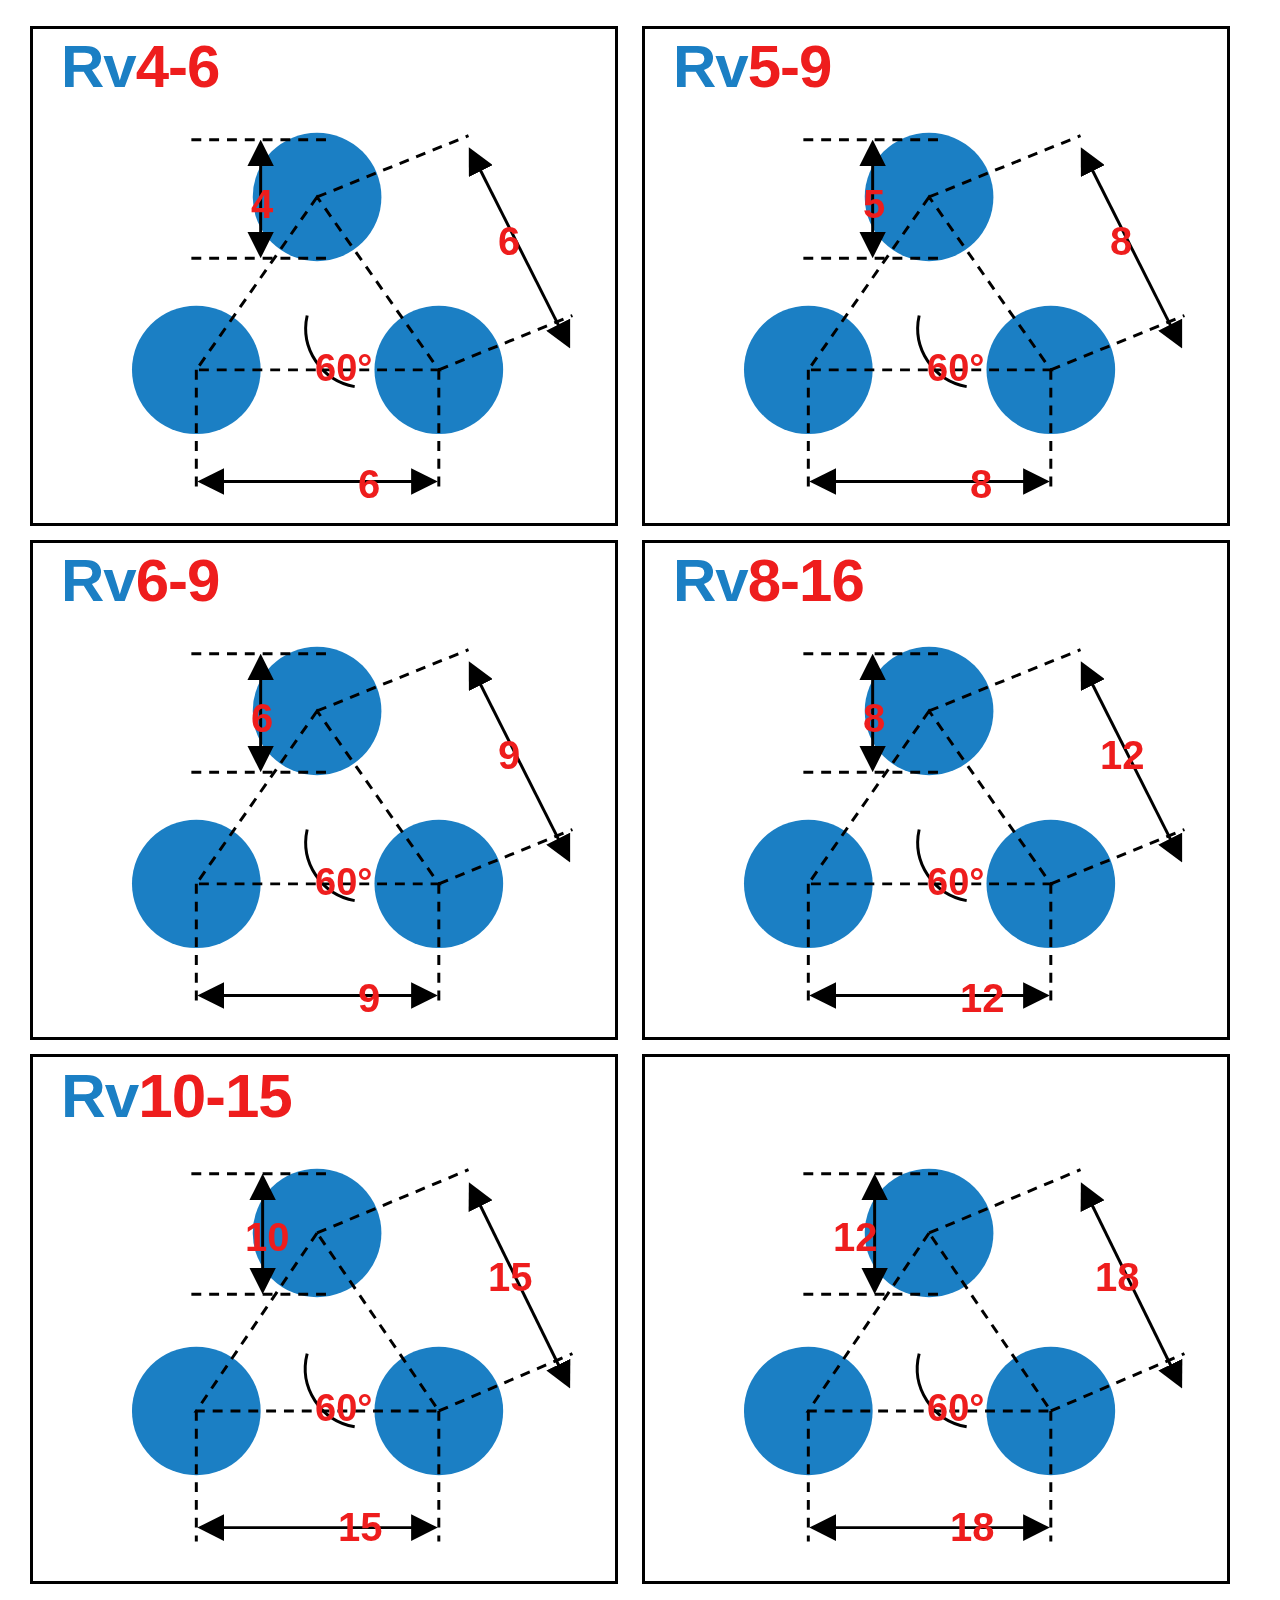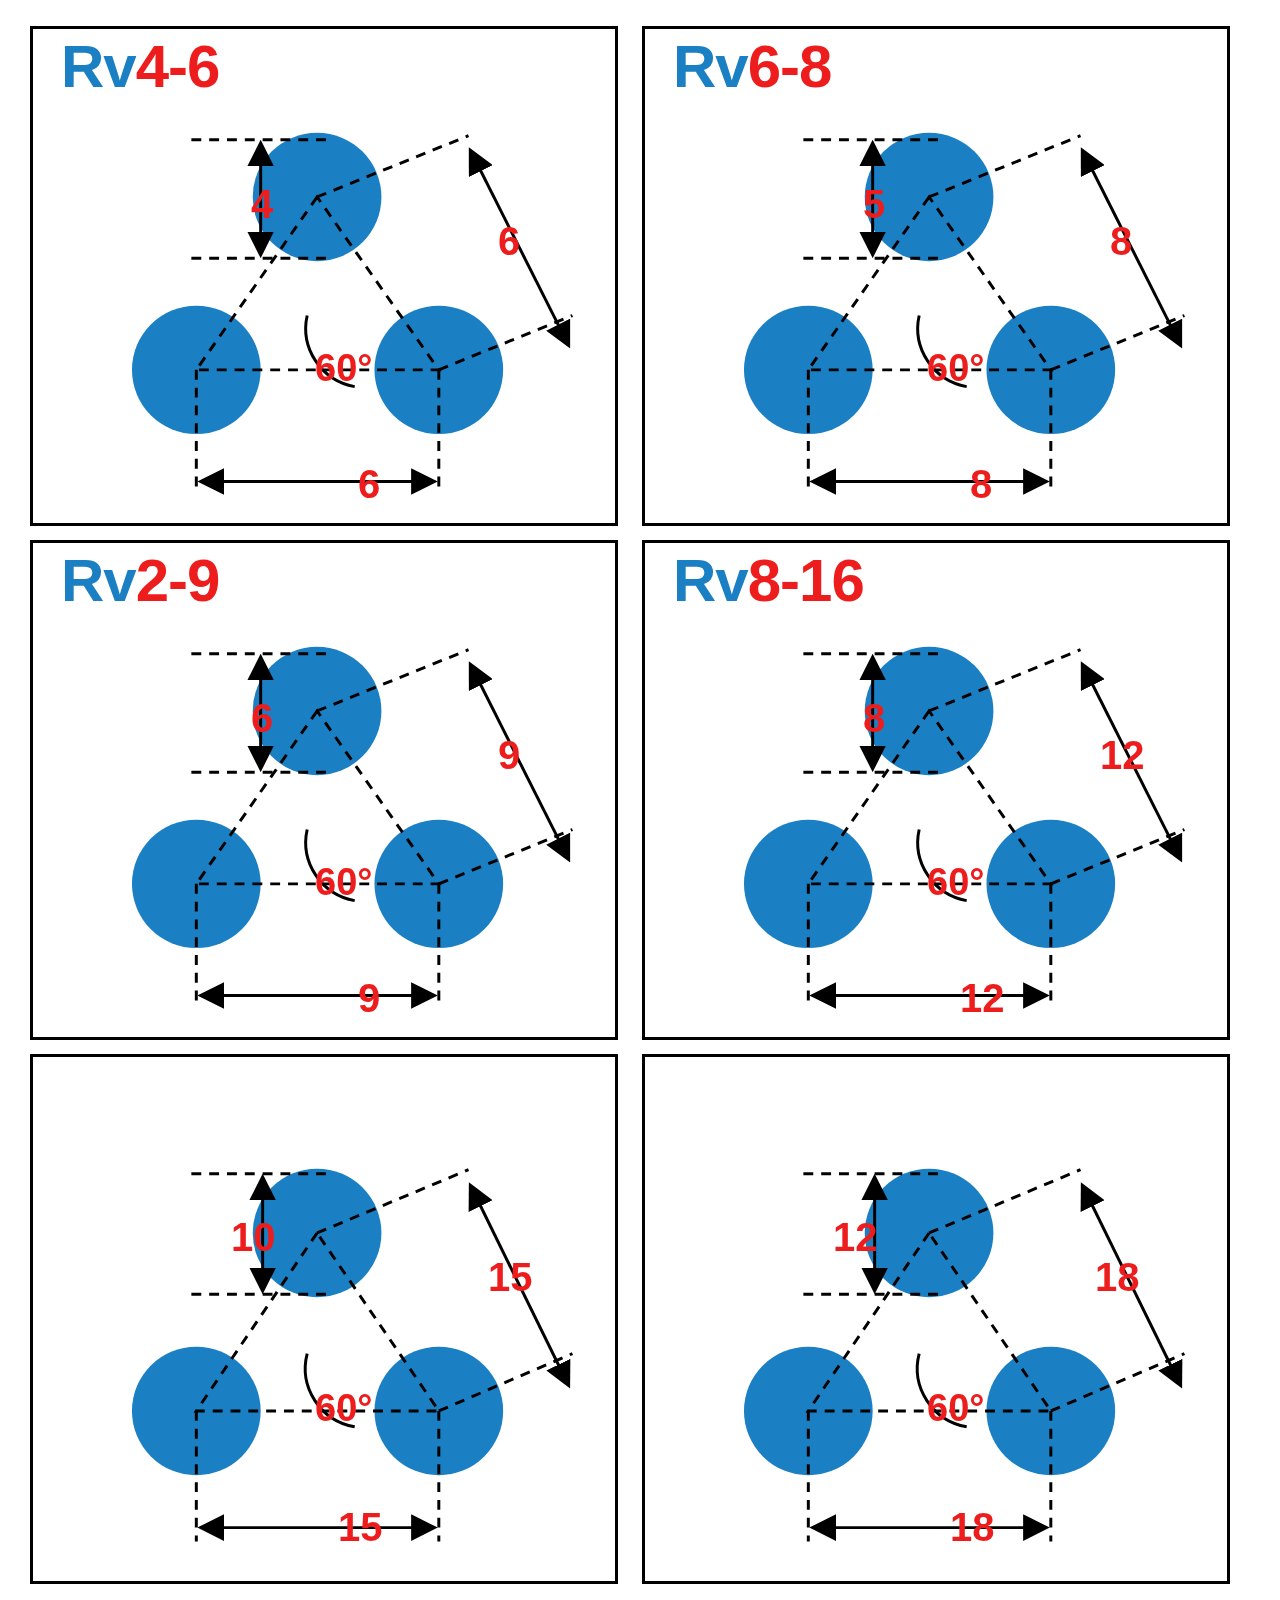"6-8" span.title-size { text: 6-8 -> 5-9 }
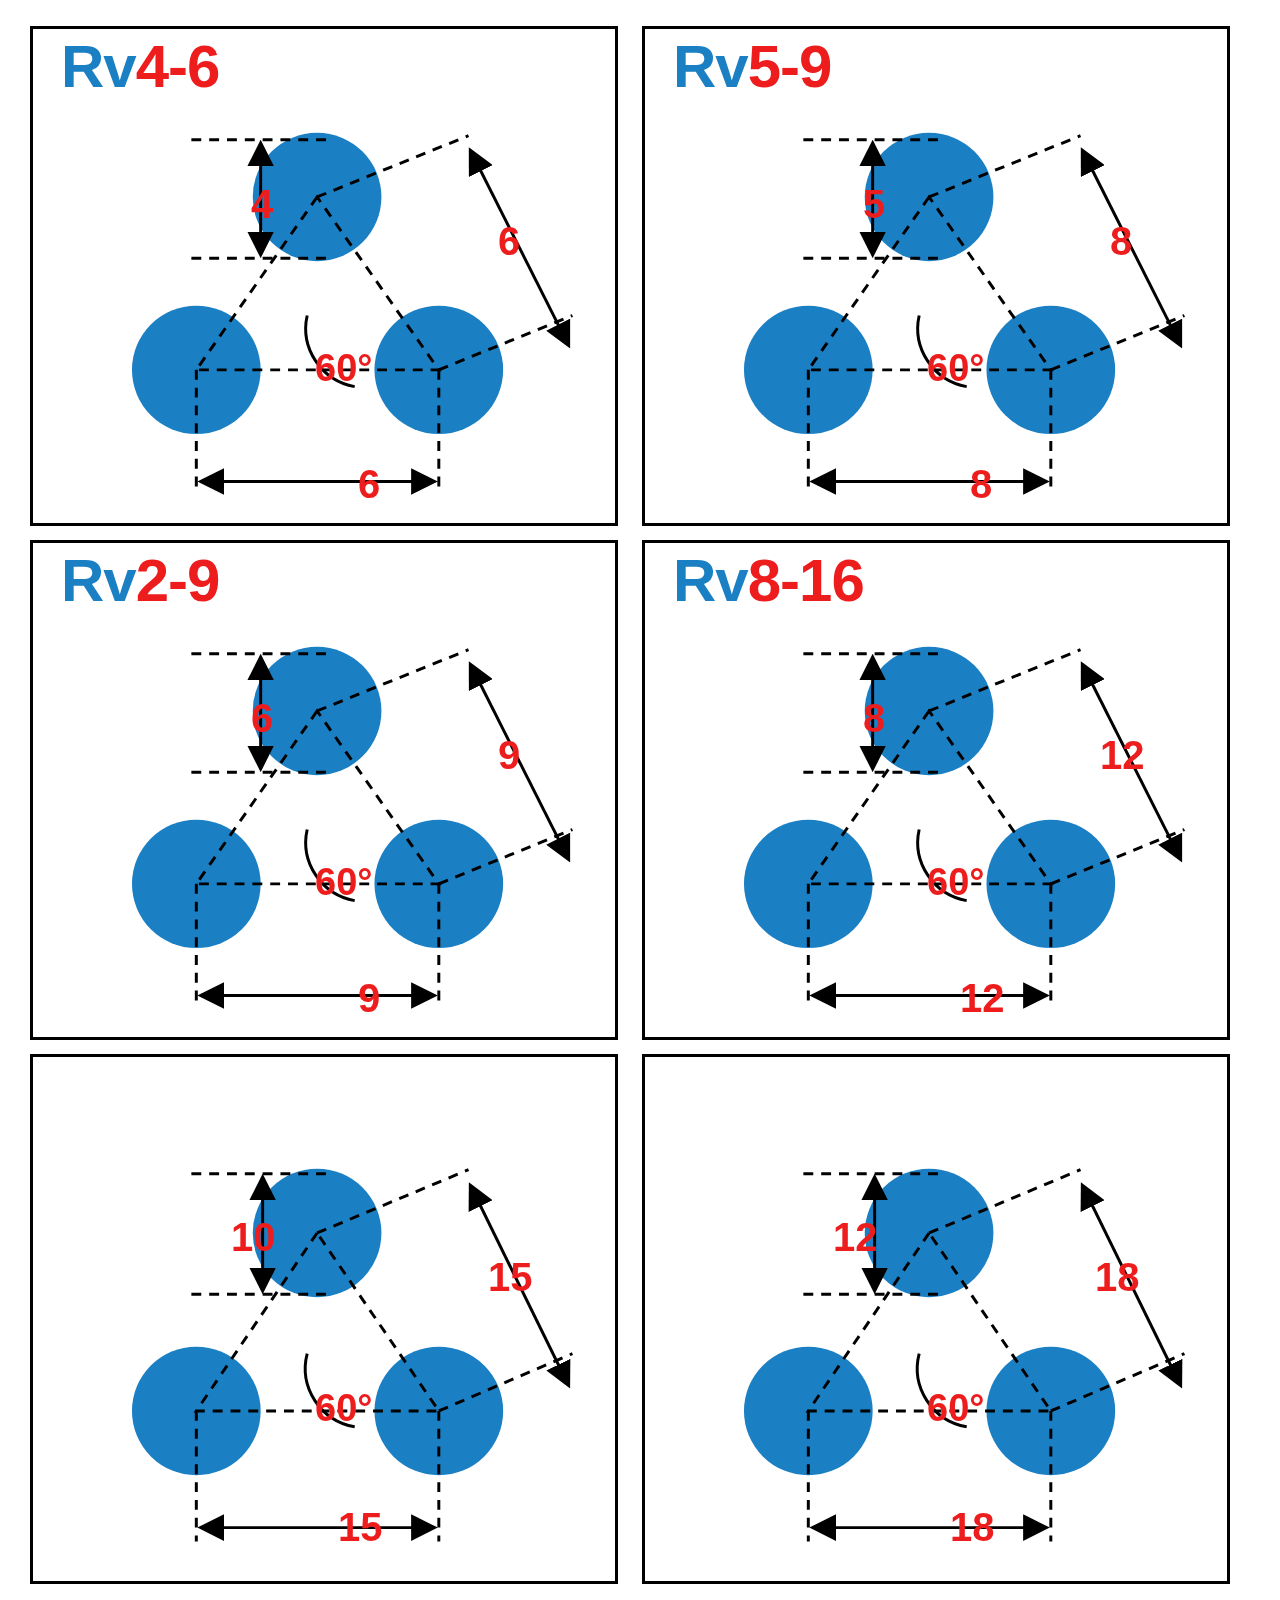"2-9" span.title-size { text: 2-9 -> 6-9 }
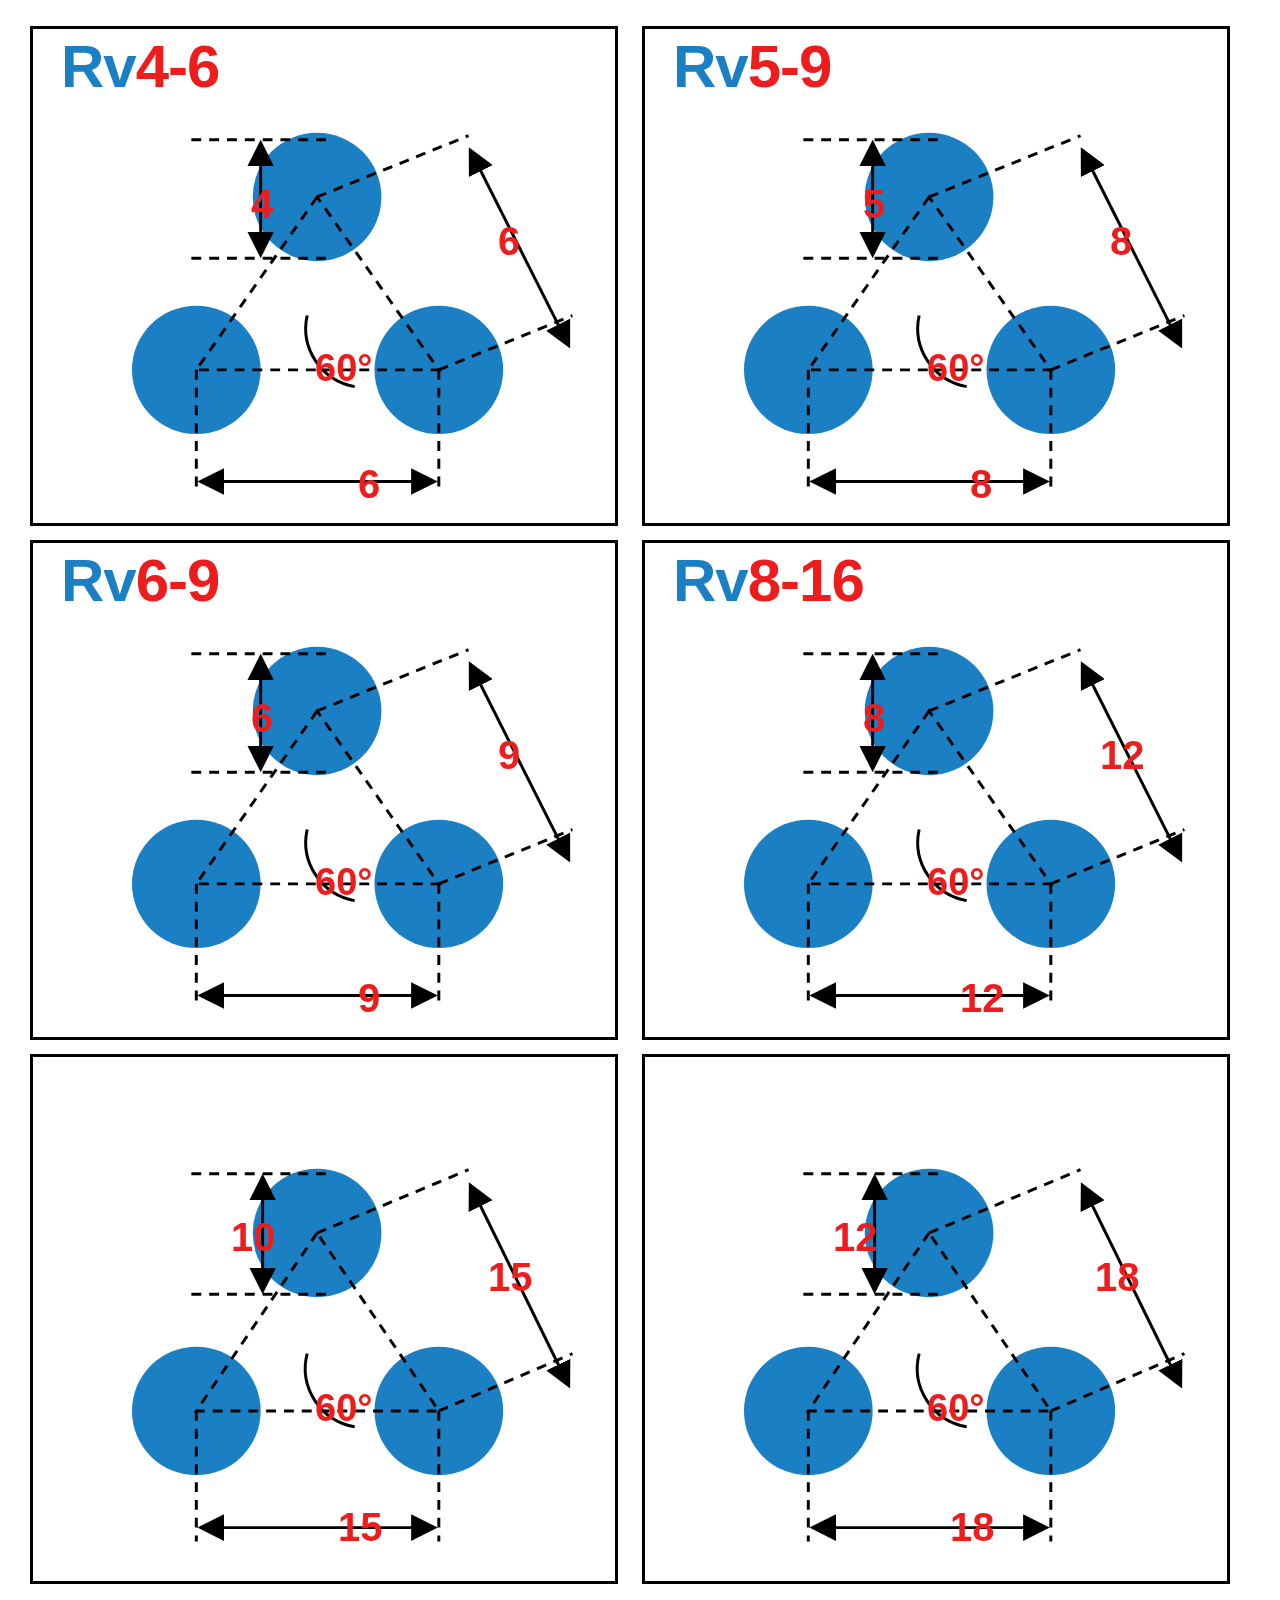"Rv10-15" div.panel-title { html: none -> <div> <span>Rv</span><span>10-15</span> </div> }
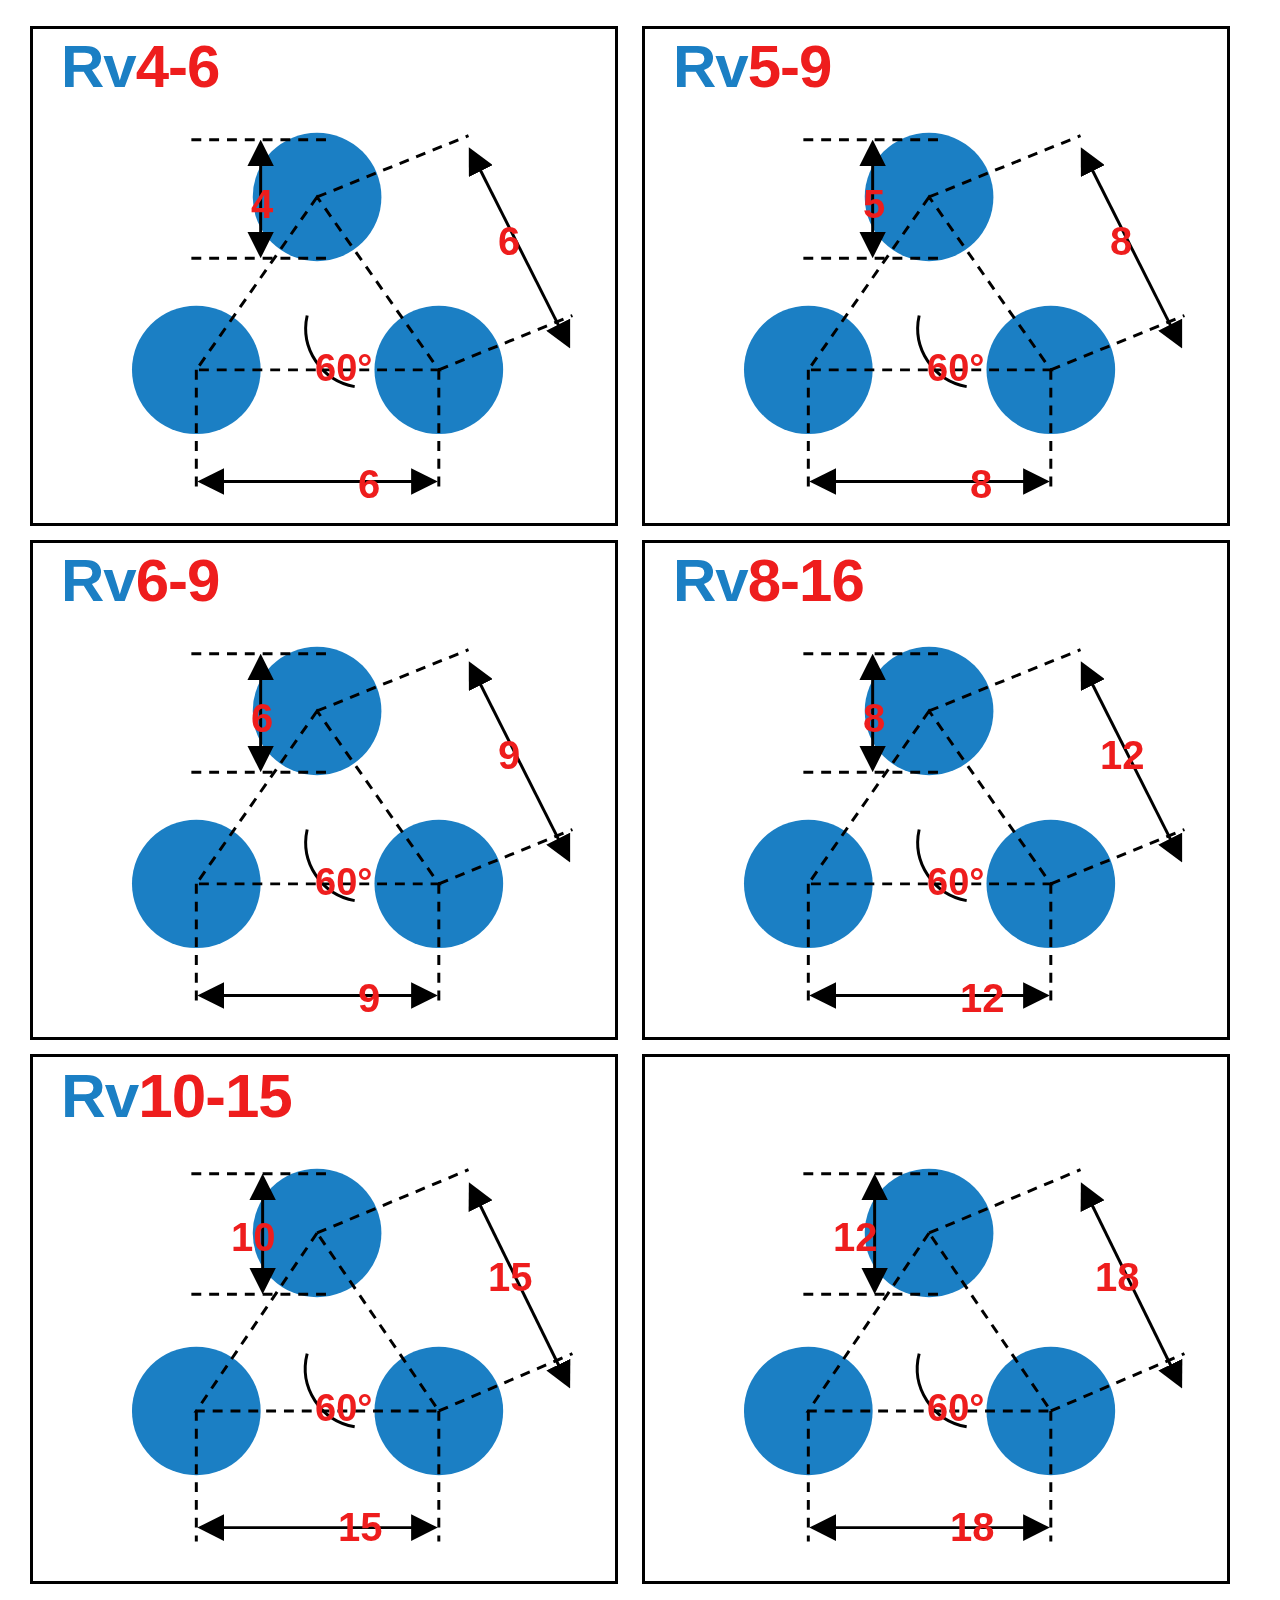"10" div.lbl { left: 198px -> 212px }
